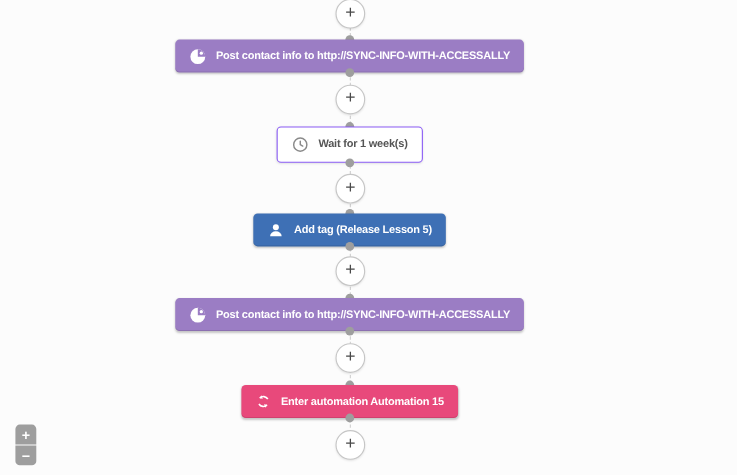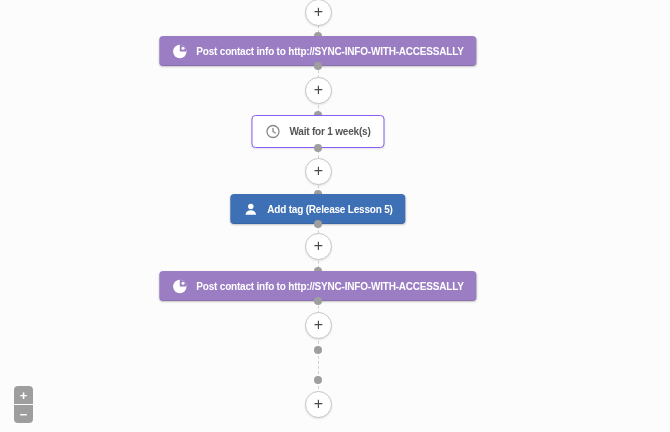"Enter automation Automation 15" div.node { html: none -> <div> <span> <svg> <path></path> <path></path> <path></path> <path></path> </svg> </span> <span>Enter automation Automation 15</span> </div> }
